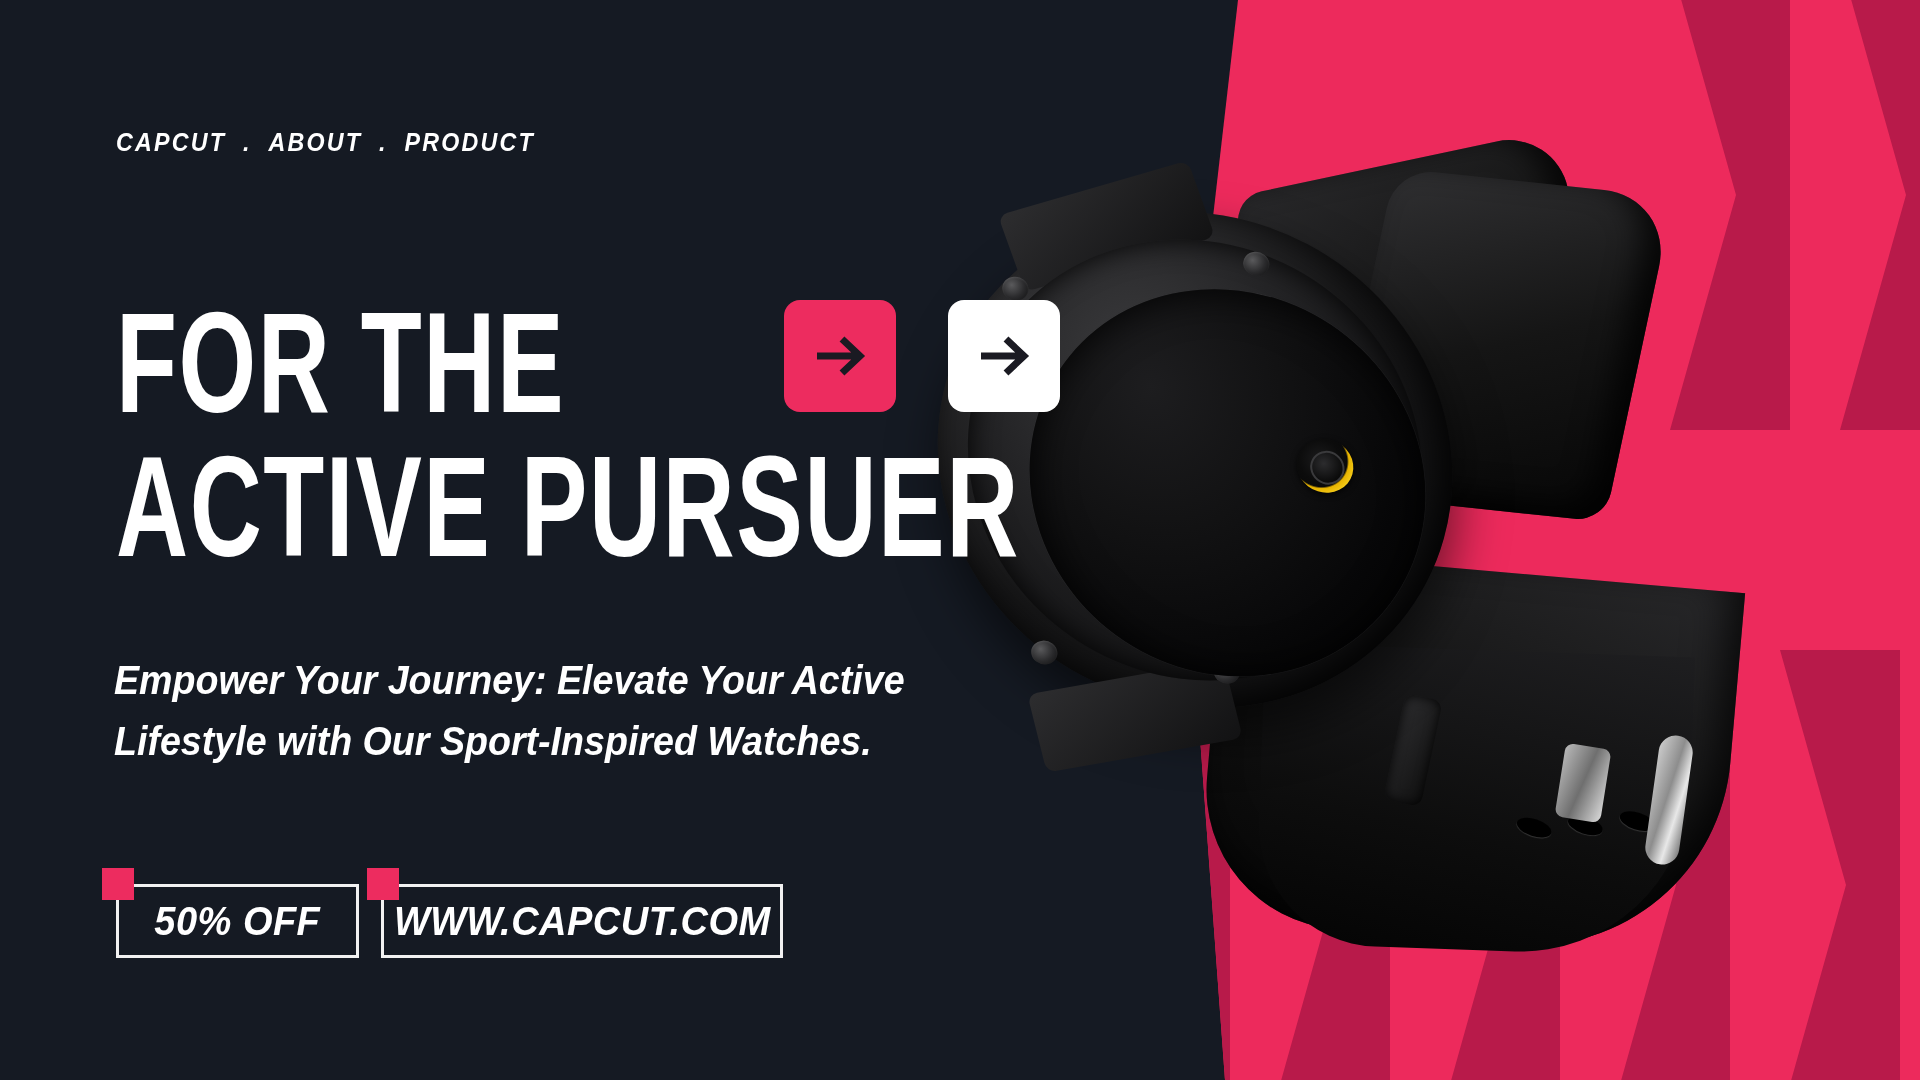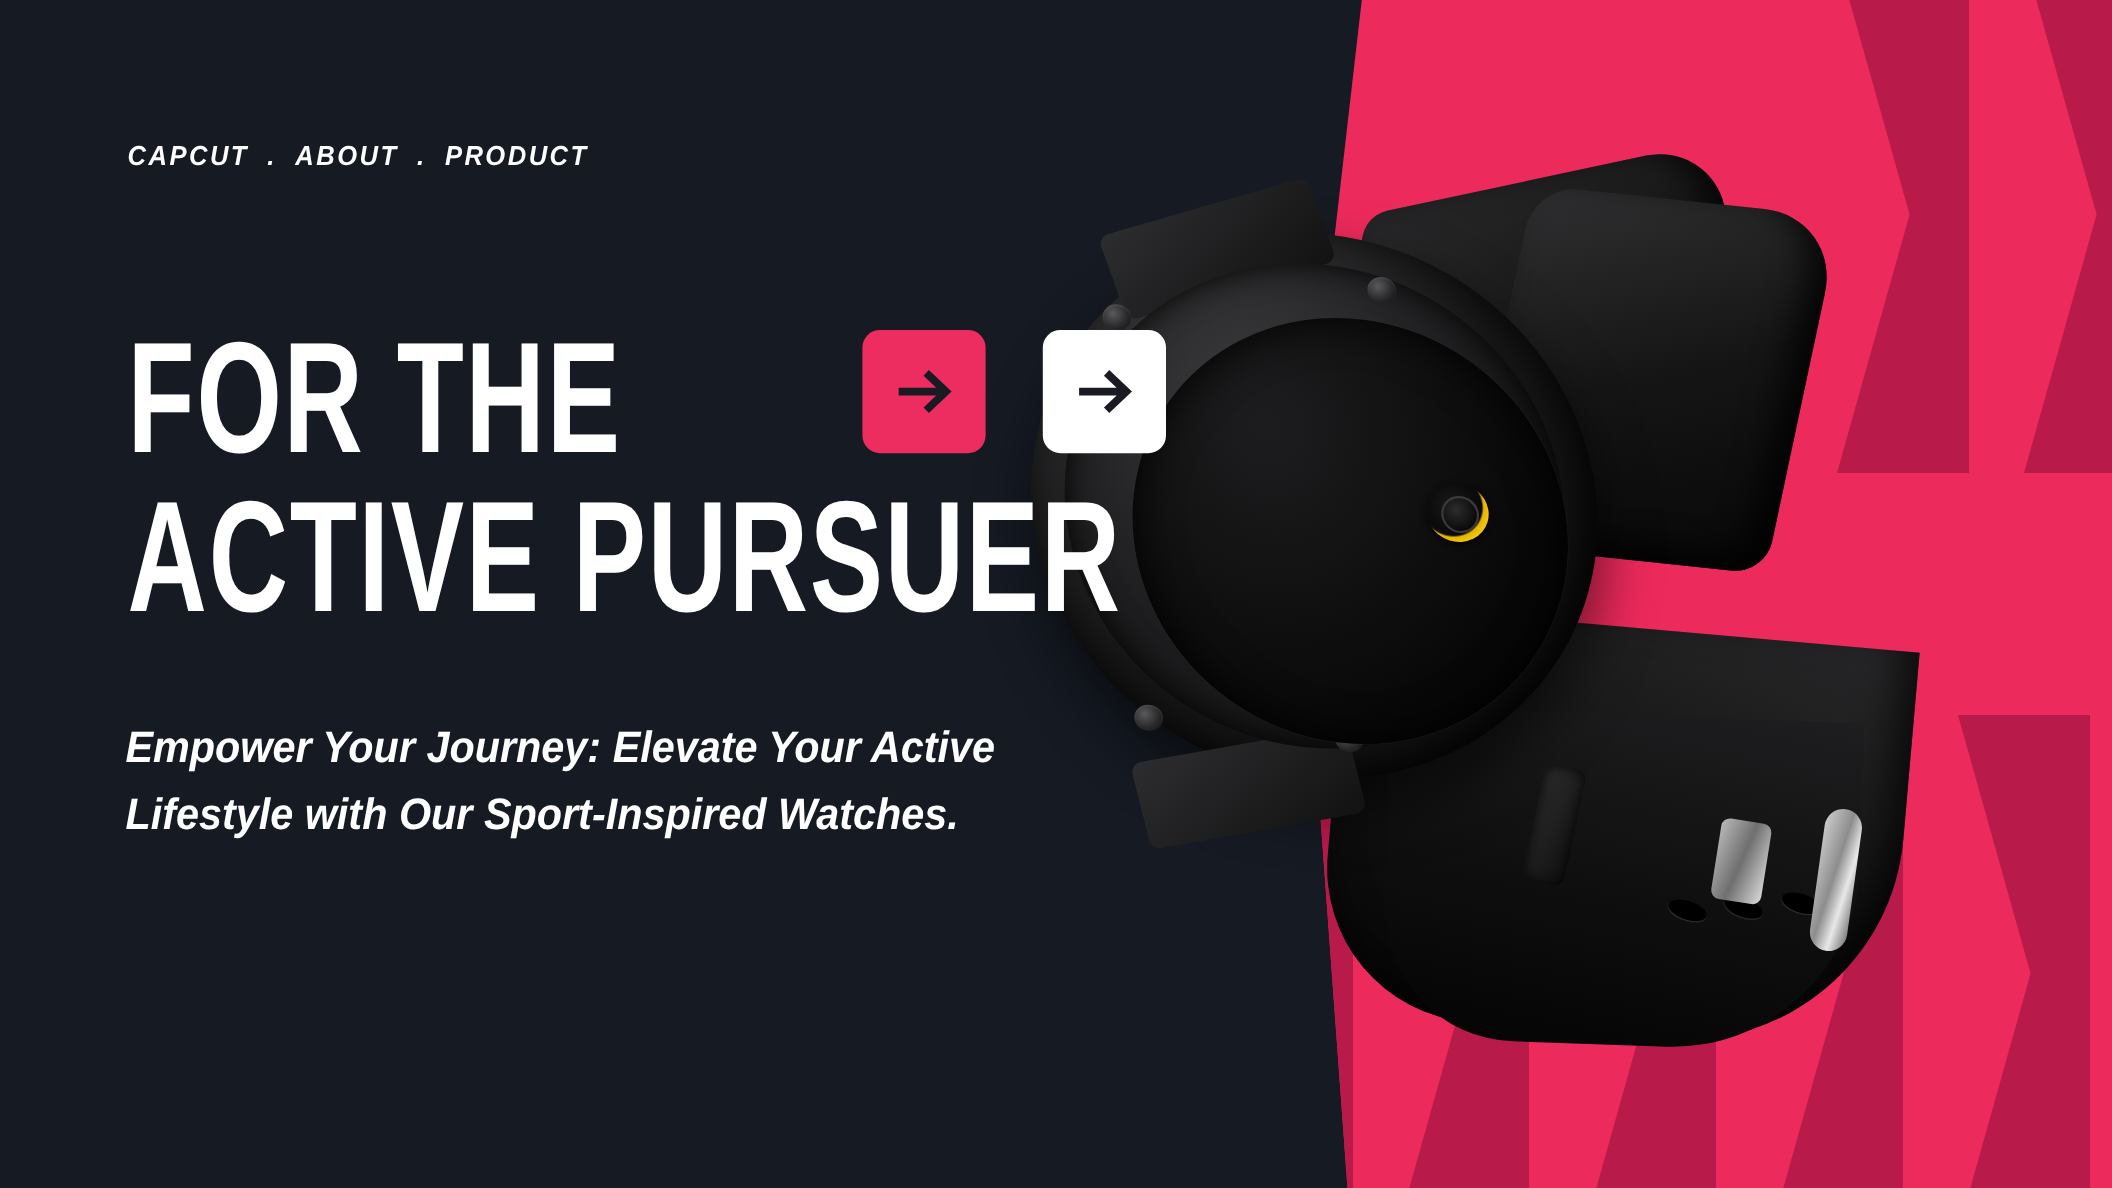"50% OFF" div.cta-row { html: none -> <div> <div> <span></span> <div> <span>50% OFF</span> </div> </div> <div> <span></span> <div> <span>WWW.CAPCUT.COM</span> </div> </div> </div> }
